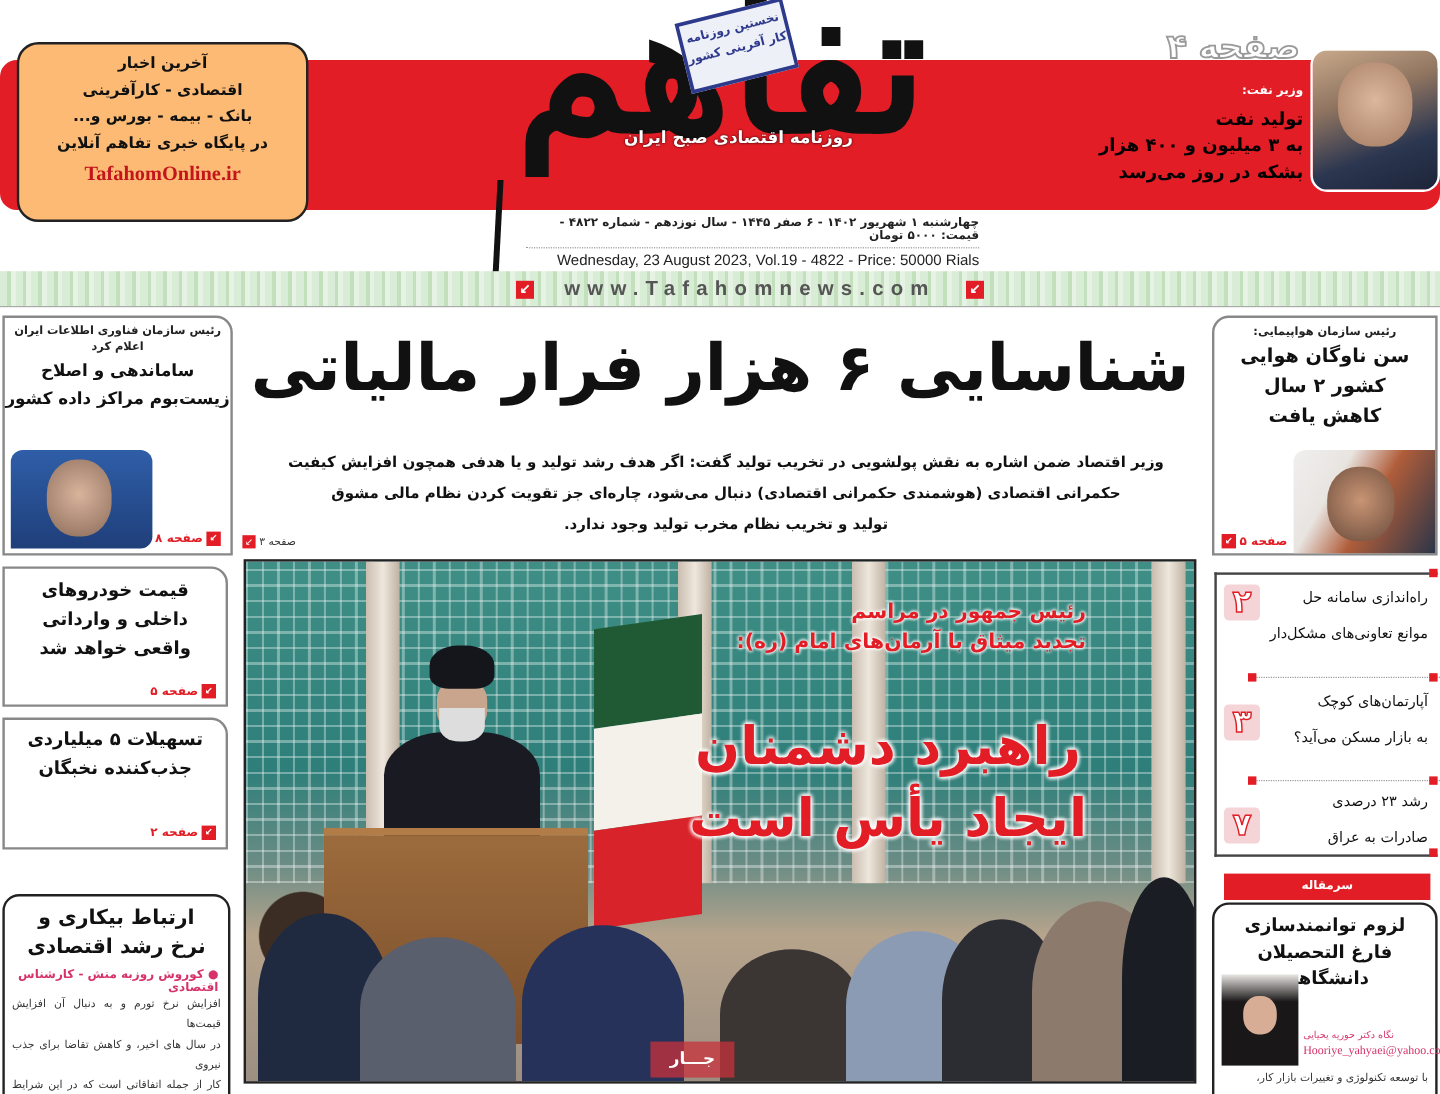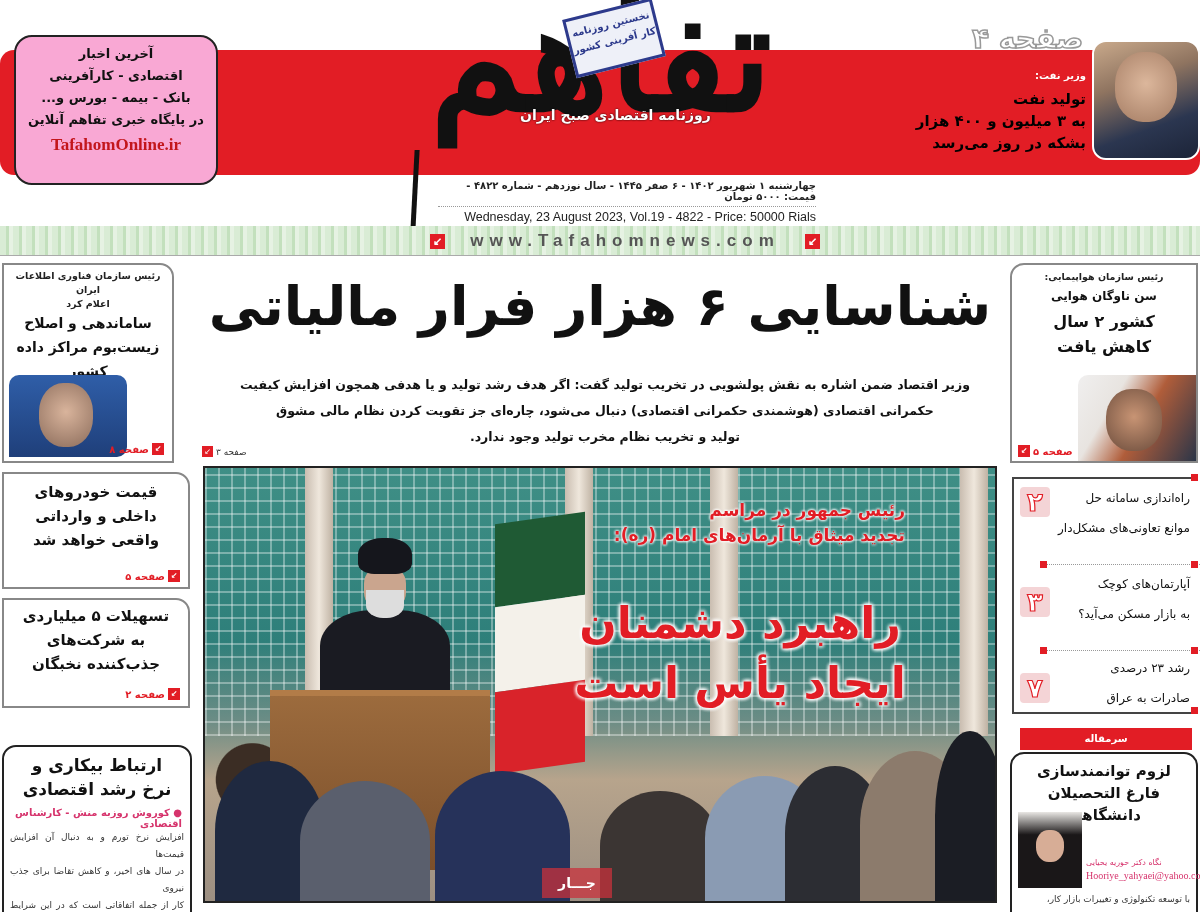"آخرین اخبار" .news-box { background: #f9a8d4 -> #fdba74; width: 204px -> 243px }
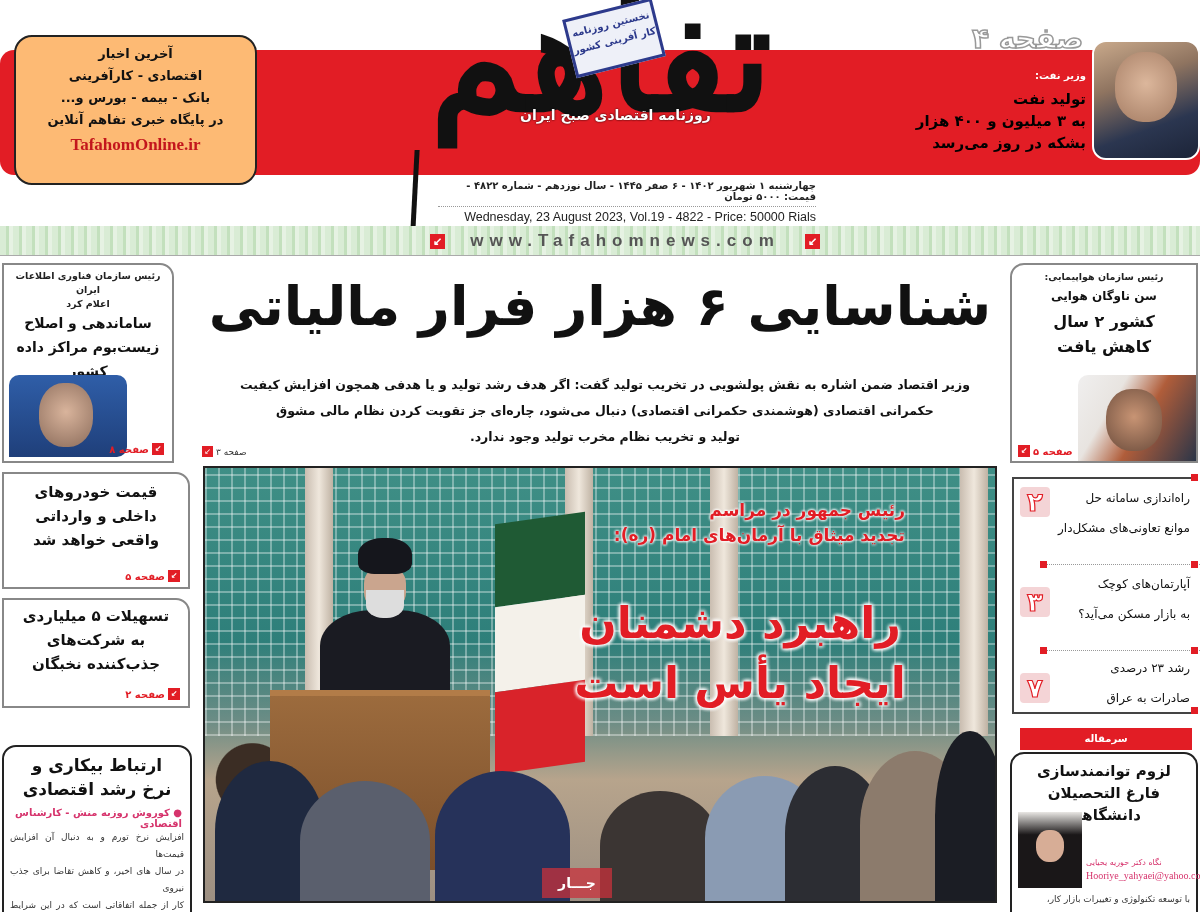"رئیس سازمان فناوری اطلاعات ایران" div.box { width: 172px -> 192px }
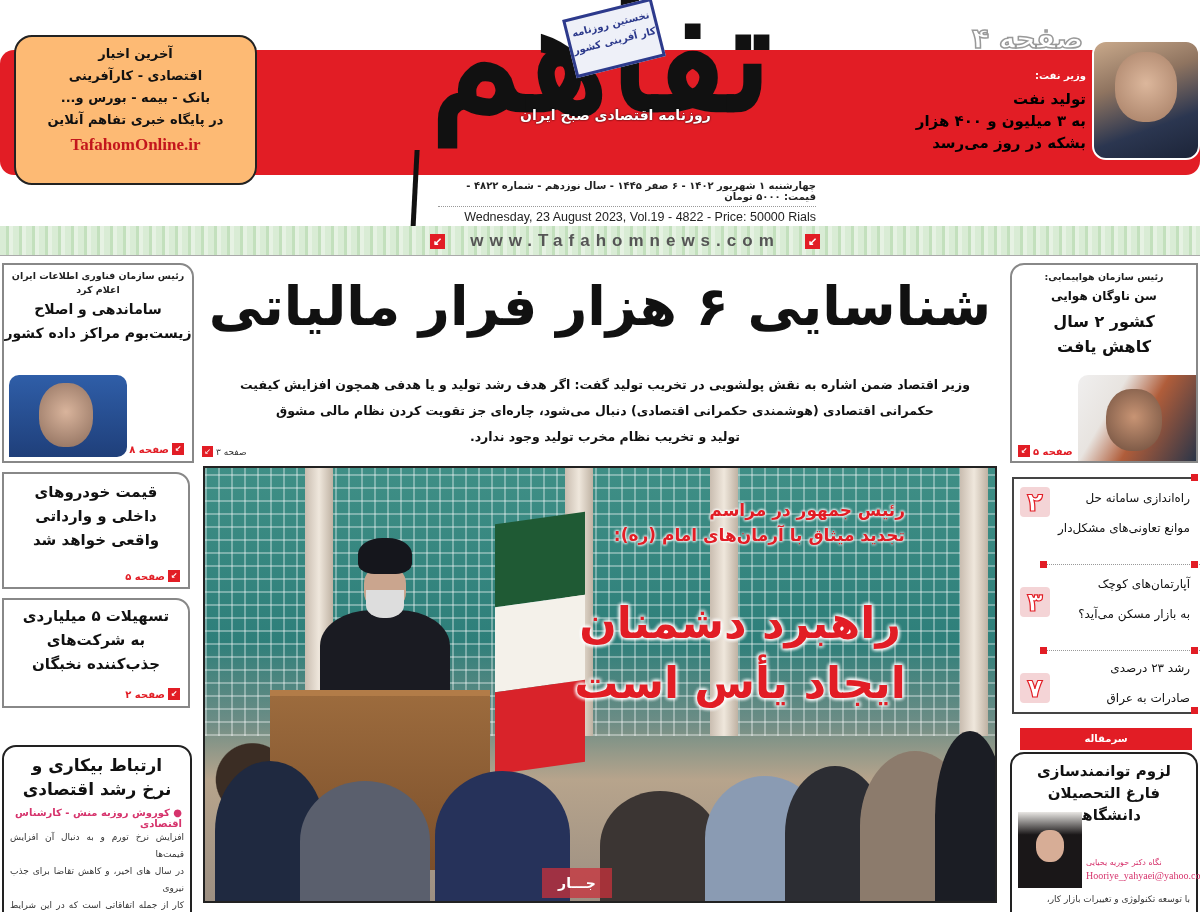"سن ناوگان هوایی" div.bhead { font-size: 12px -> 16px }
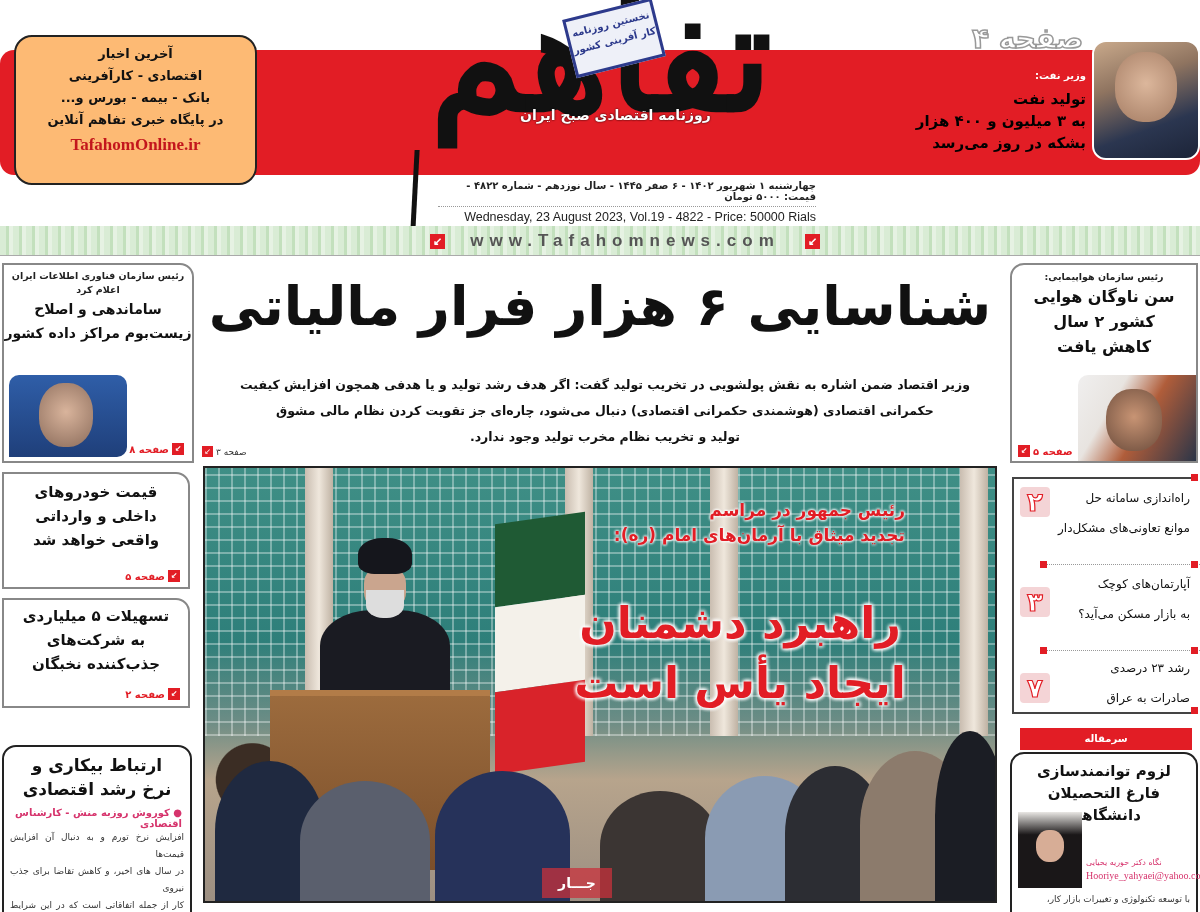"به شرکت‌های" div.bhead { html: <div>به شرکت‌های</div> -> none }
